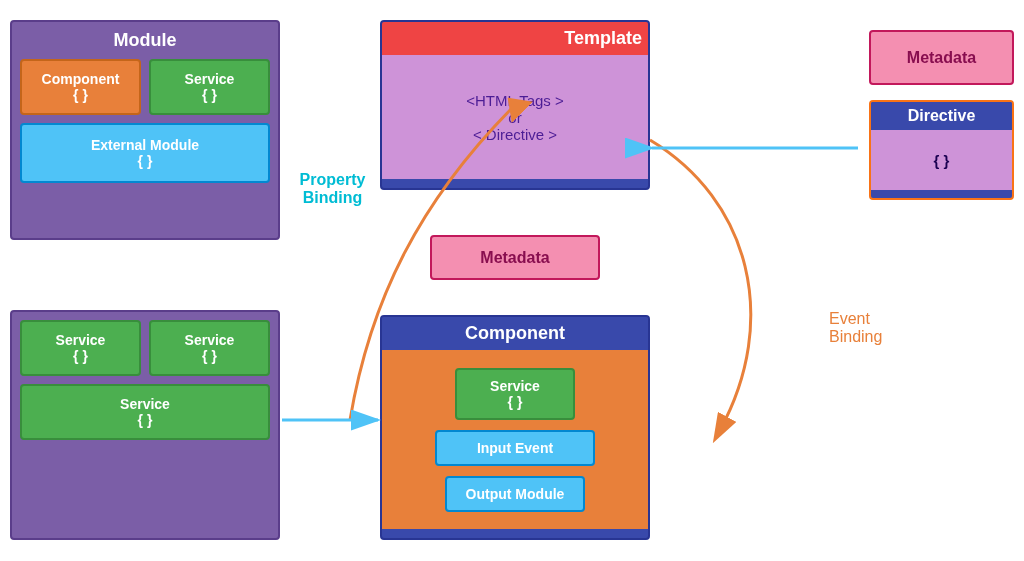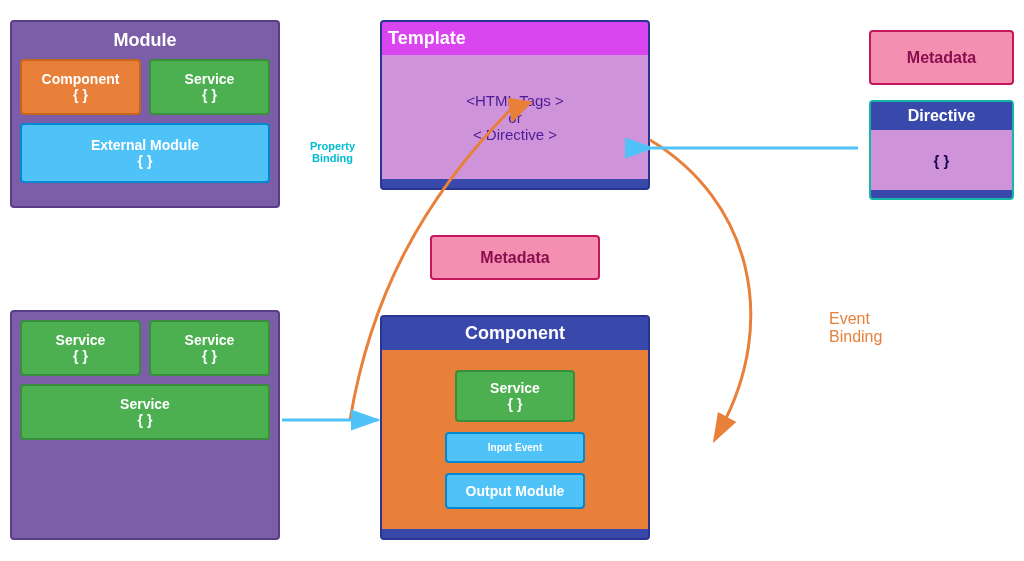"Module" .module-box { height: 188px -> 220px }
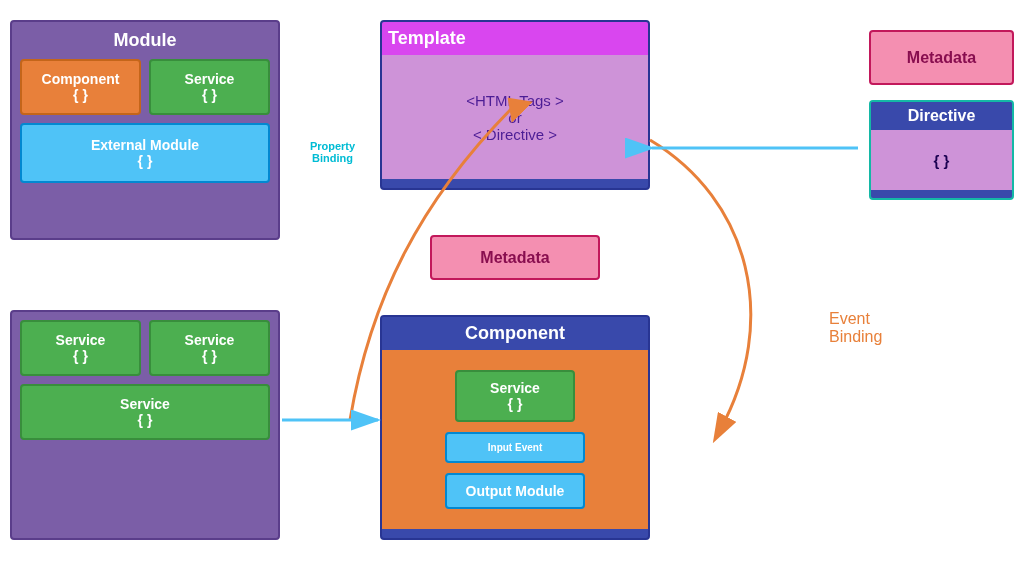"Template" .template-title { background: #d946ef -> #ef4444; text-align: left -> right }
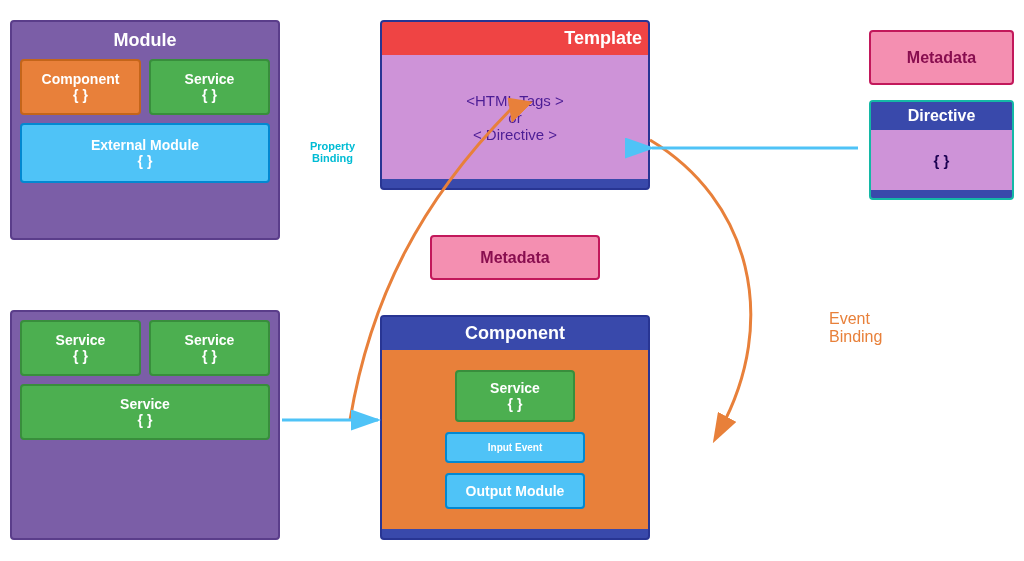"Directive" .directive-box { border: 2px solid #14b8a6 -> 2px solid #f97316 }
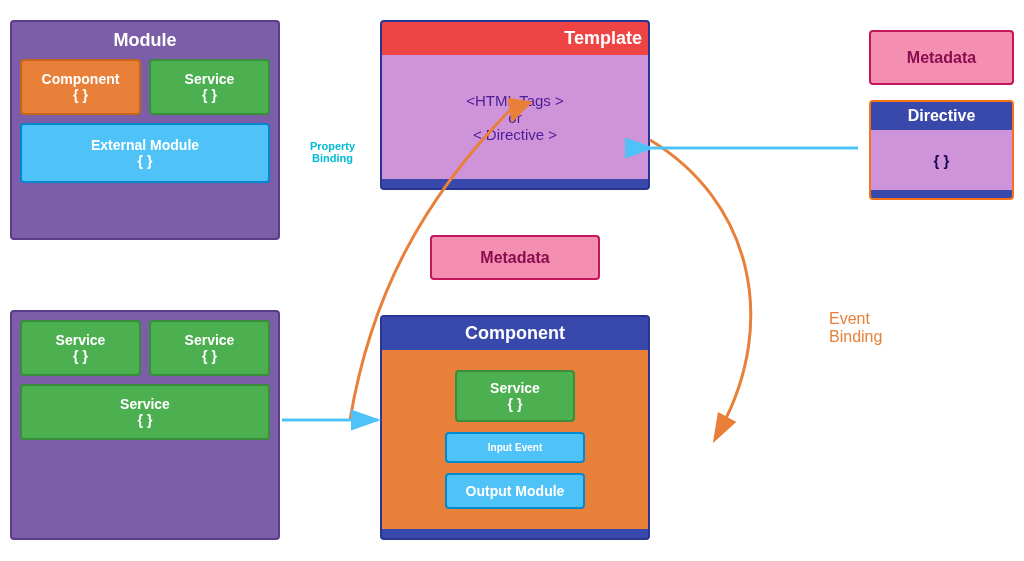"Property" .property-binding-label { font-size: 11px -> 16px; top: 140px -> 171px }
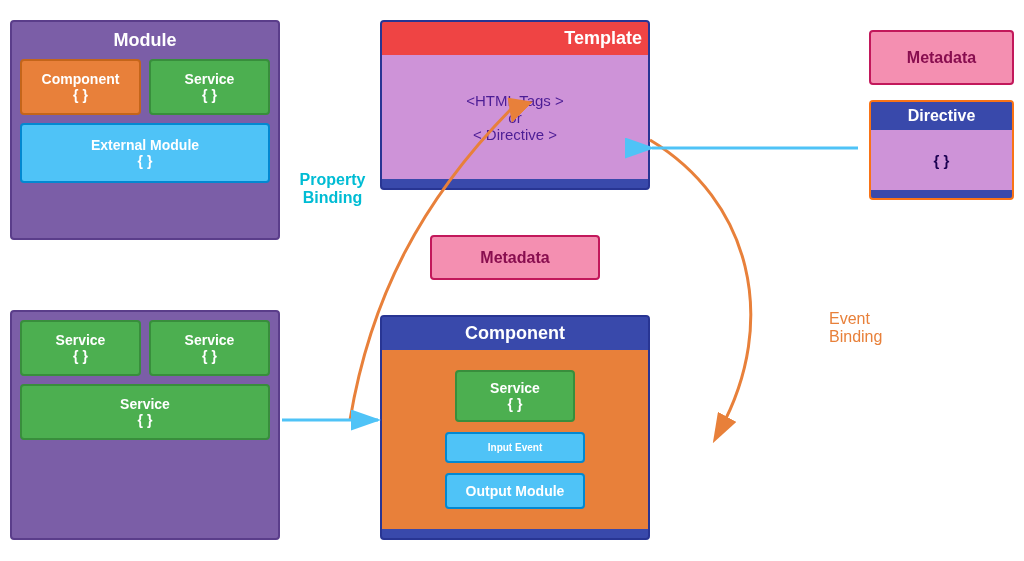"Input Event" .input-event-box { font-size: 10px -> 14px; width: 140px -> 160px }
